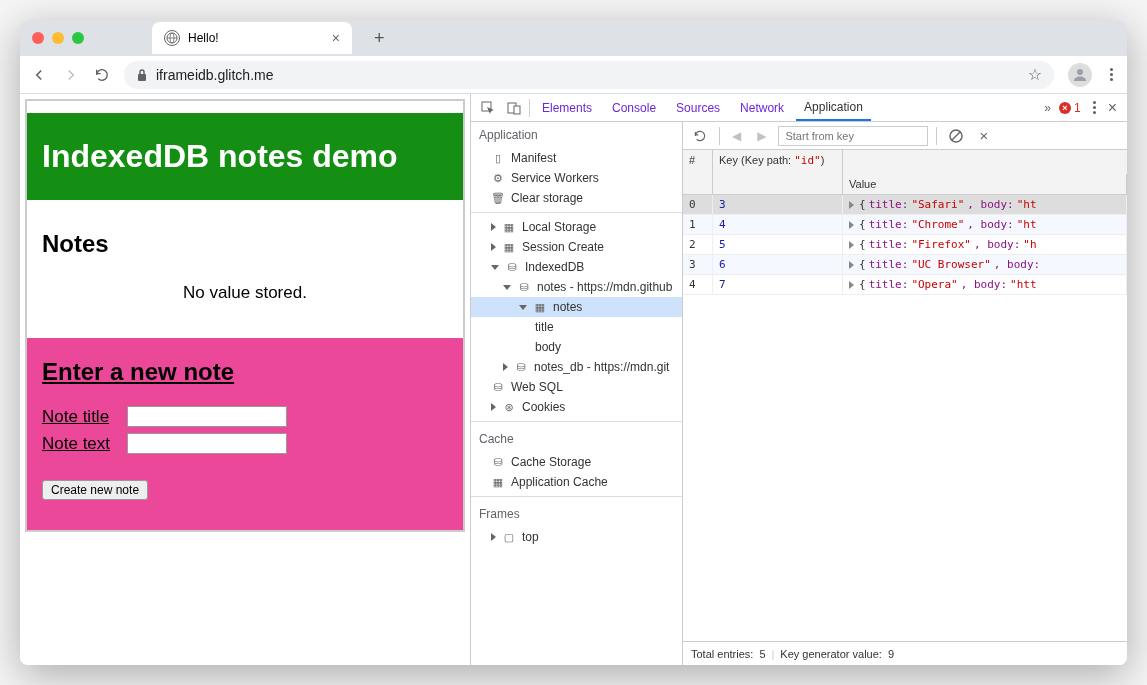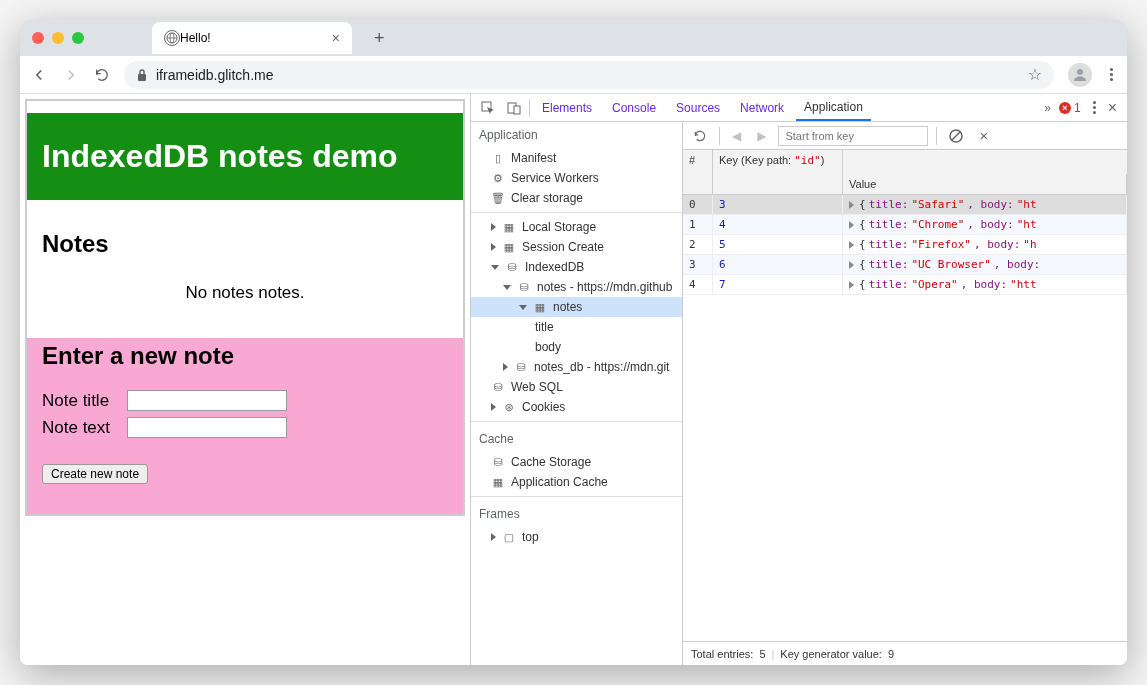"Hello!" .tab { gap: none -> 8px }
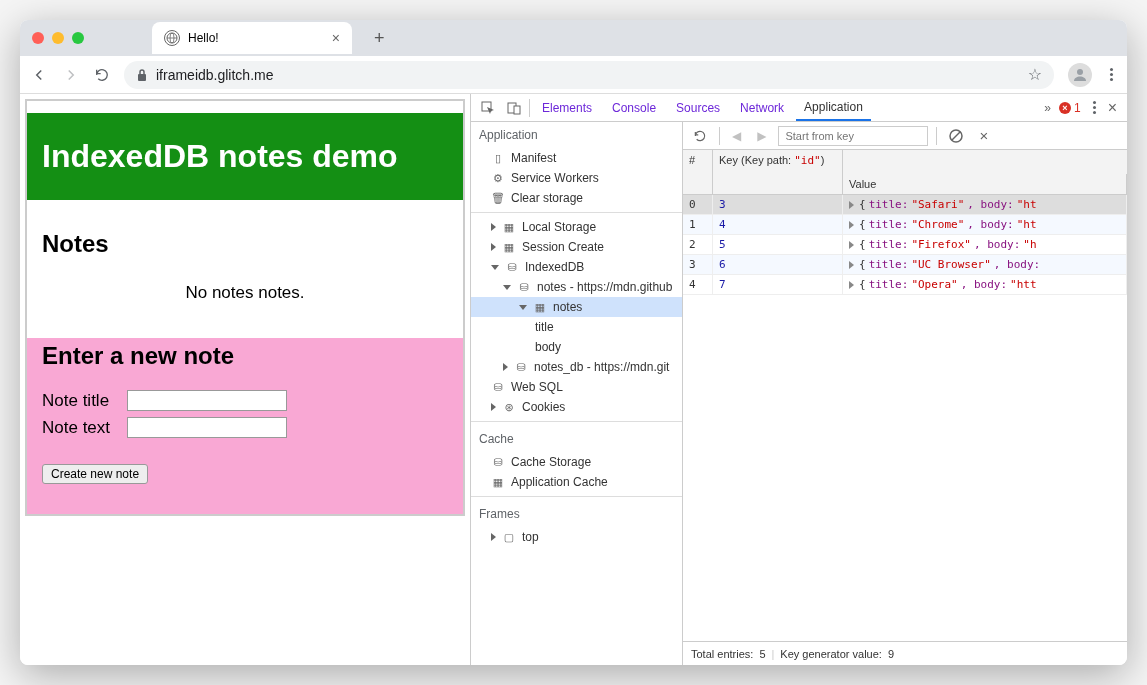"No notes notes." div.no-notes { text: notes notes -> value stored }
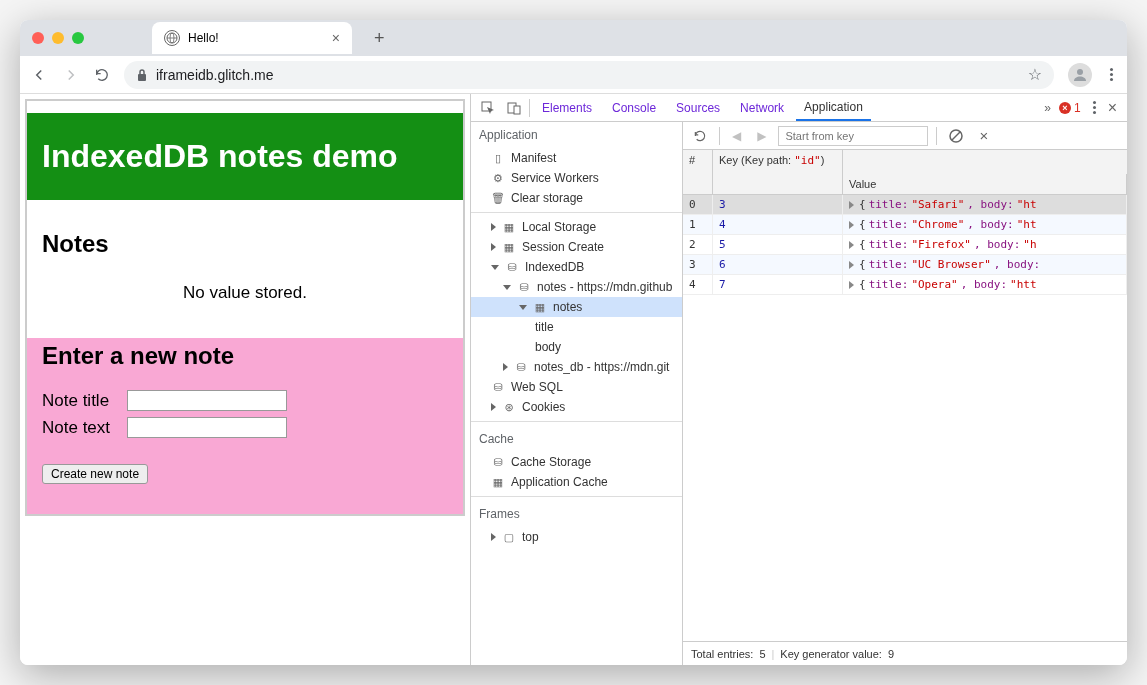"Enter a new note" .form-section { background: #f9a8d4 -> #ec4899; padding: 4px 15px 30px -> 20px 15px 30px; text-decoration: none -> underline }
